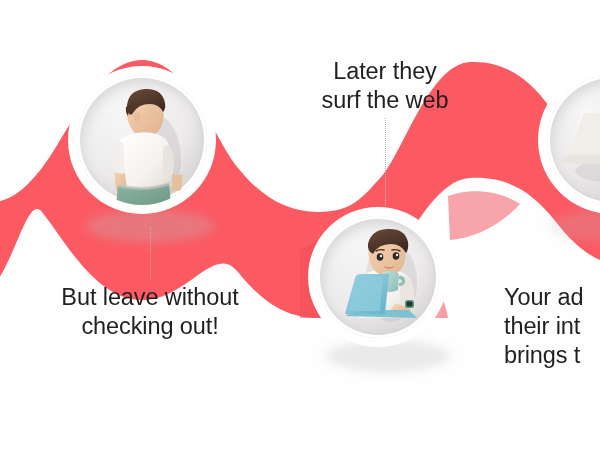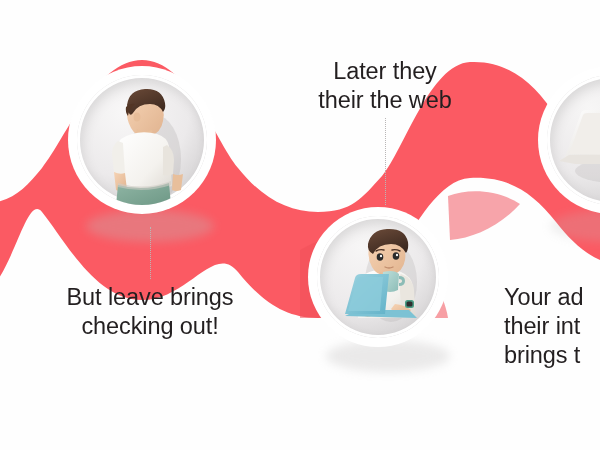"Later they" div.caption { text: their -> surf }
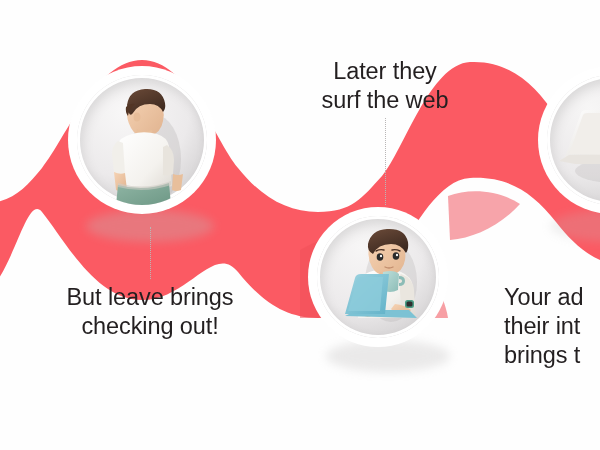"But leave brings" div.caption { text: brings -> without }
